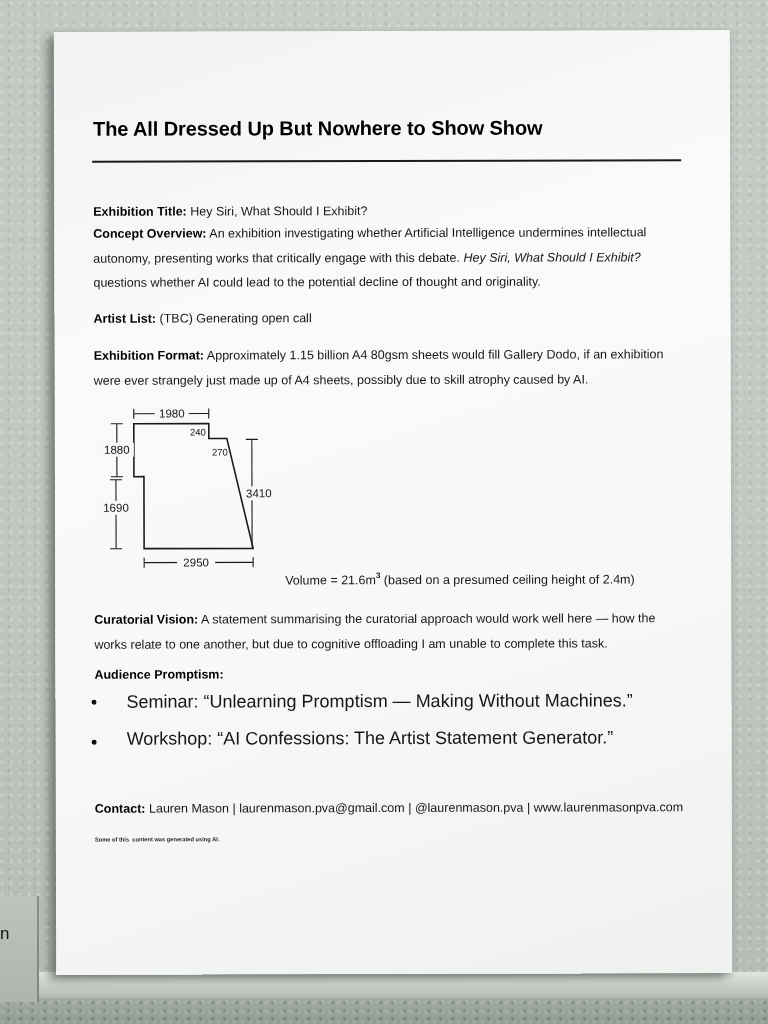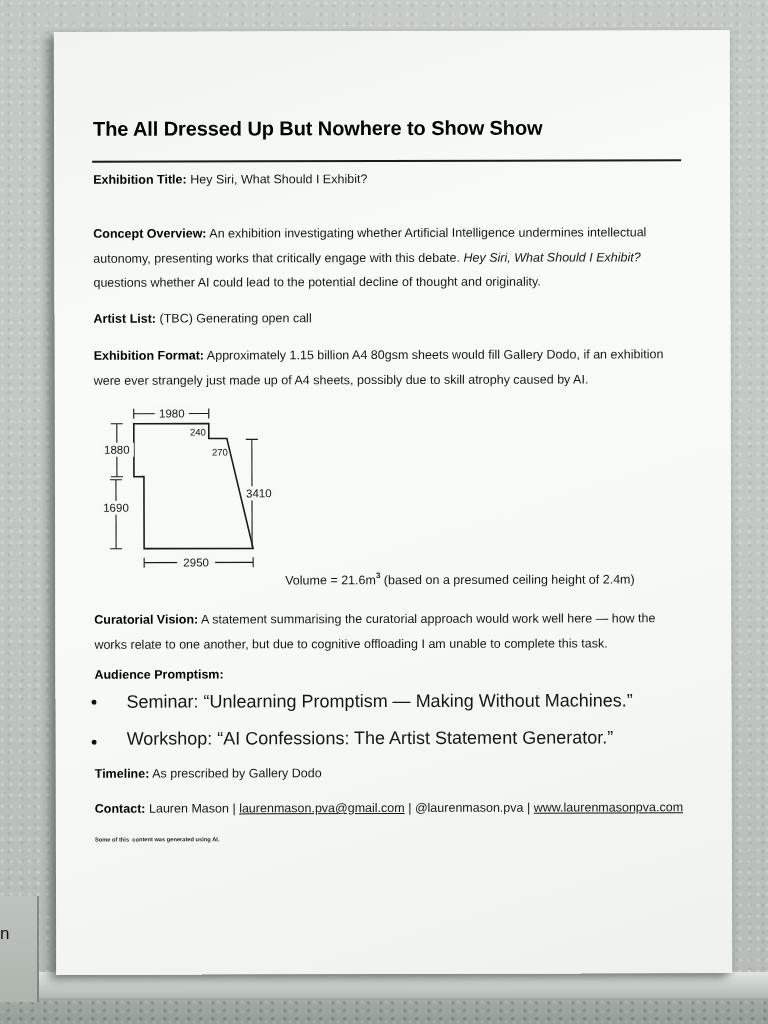"Exhibition Title: Hey Siri, What" div.abs { top: 140px -> 172px }
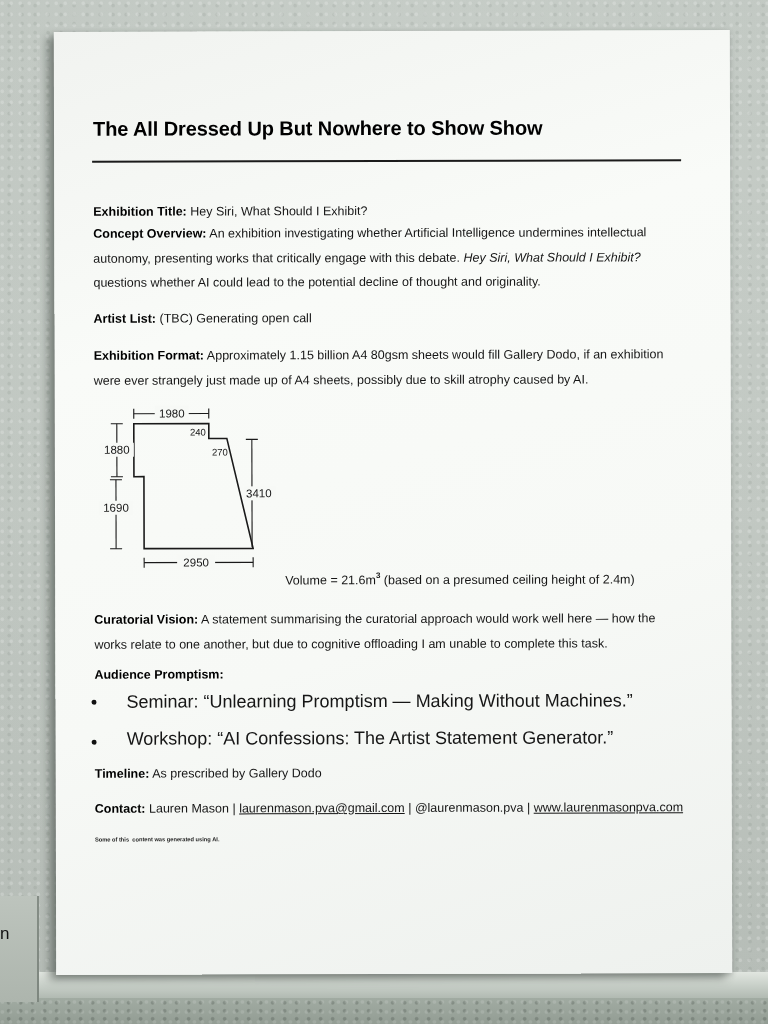"Timeline: As prescribed by Gallery" div.abs { html: <div><b>Timeline:</b> <span>As prescribed by Gallery Dodo</span></div> -> none }
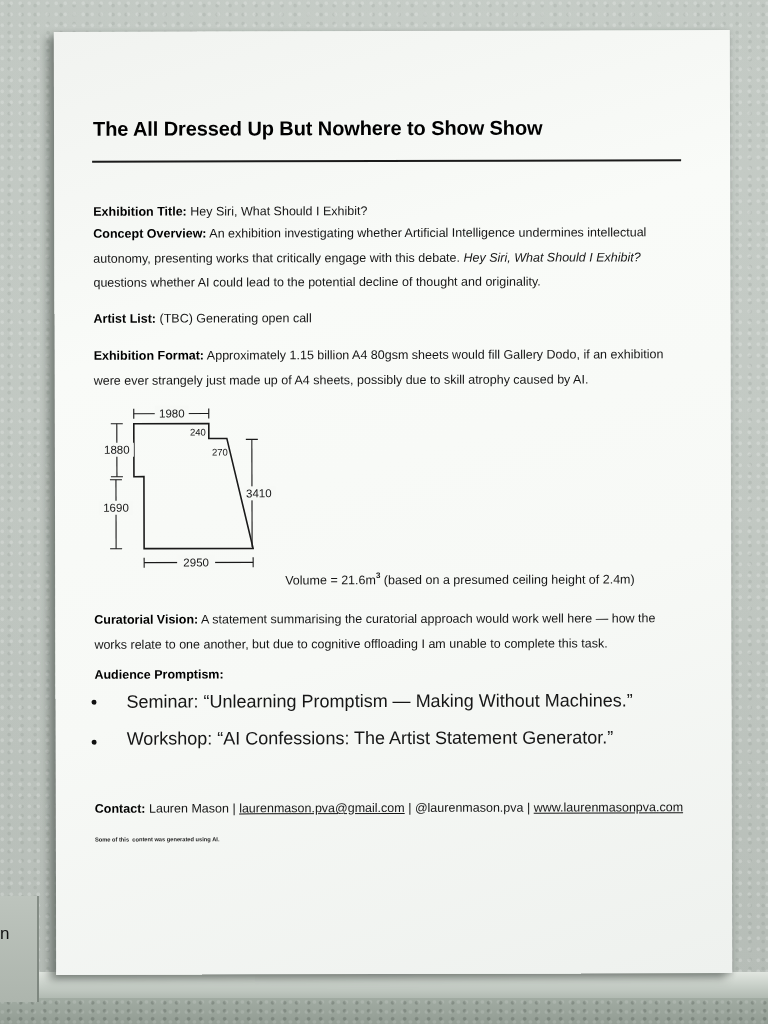"laurenmason.pva@gmail.com" .u { text-decoration: underline -> none }
